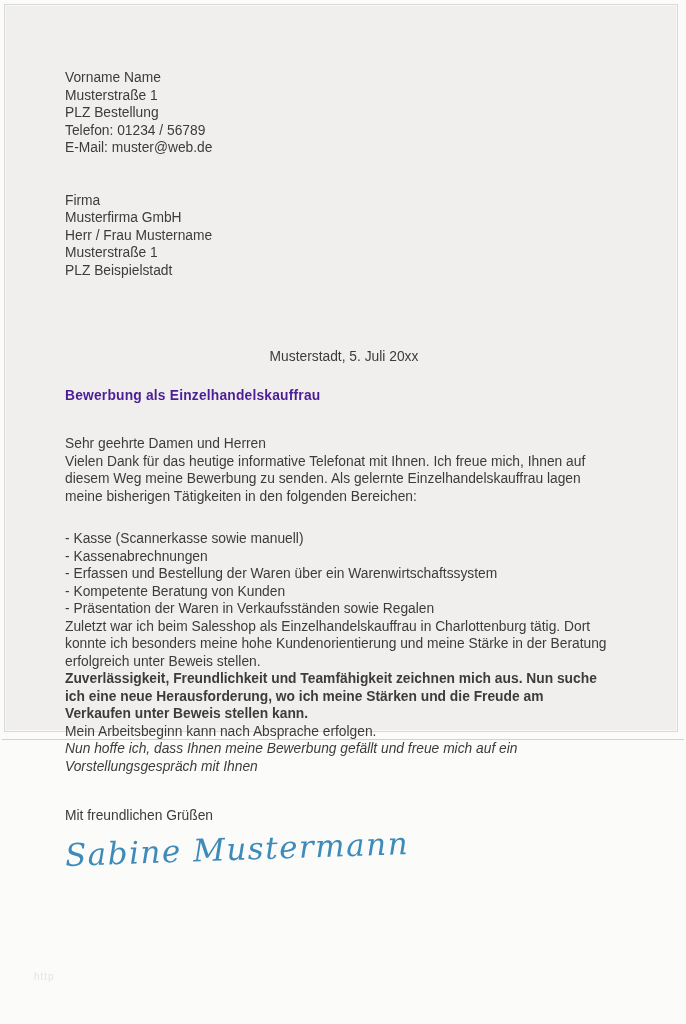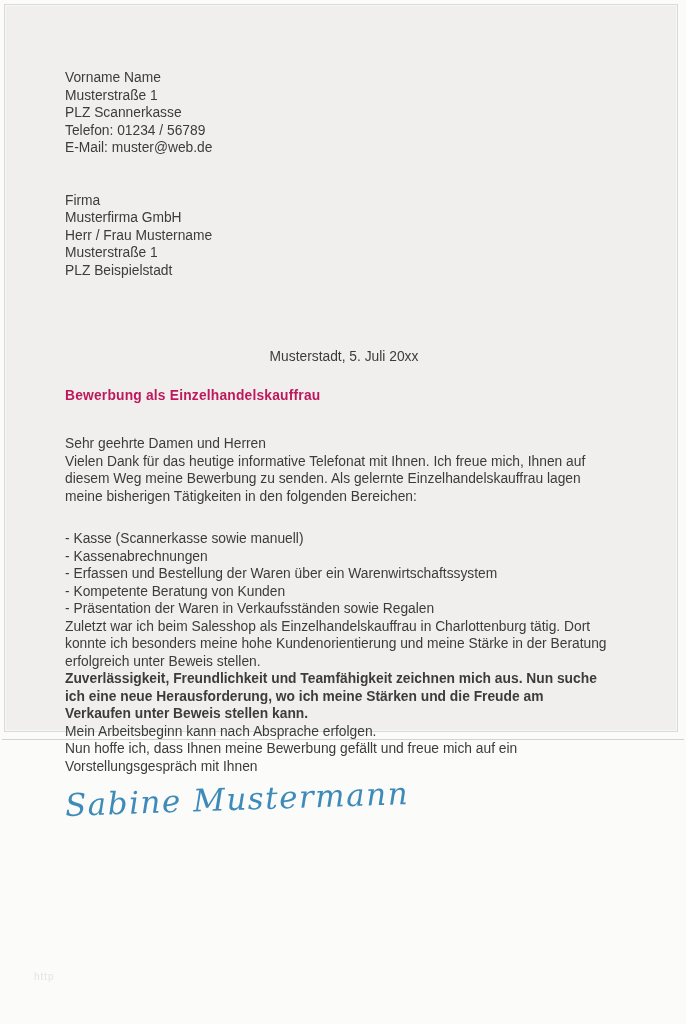"PLZ Scannerkasse" div.line { text: Scannerkasse -> Bestellung }
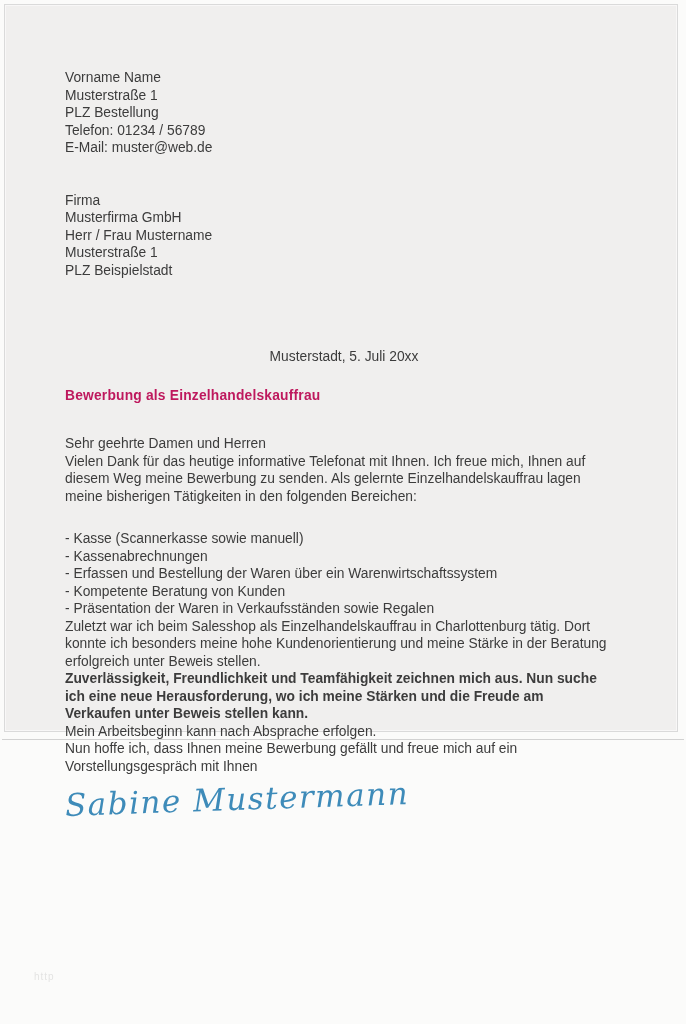"Bewerbung als Einzelhandelskauffrau" .subject { color: #be185d -> #4c1d95 }
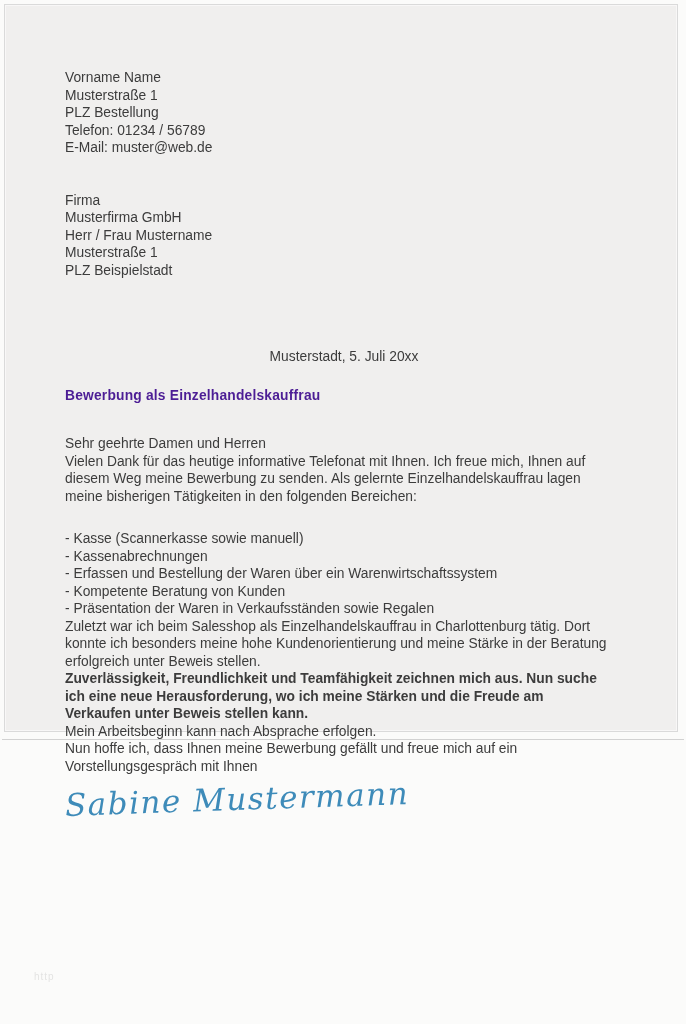"Nun hoffe ich, dass Ihnen" .p5 { font-style: none -> italic }
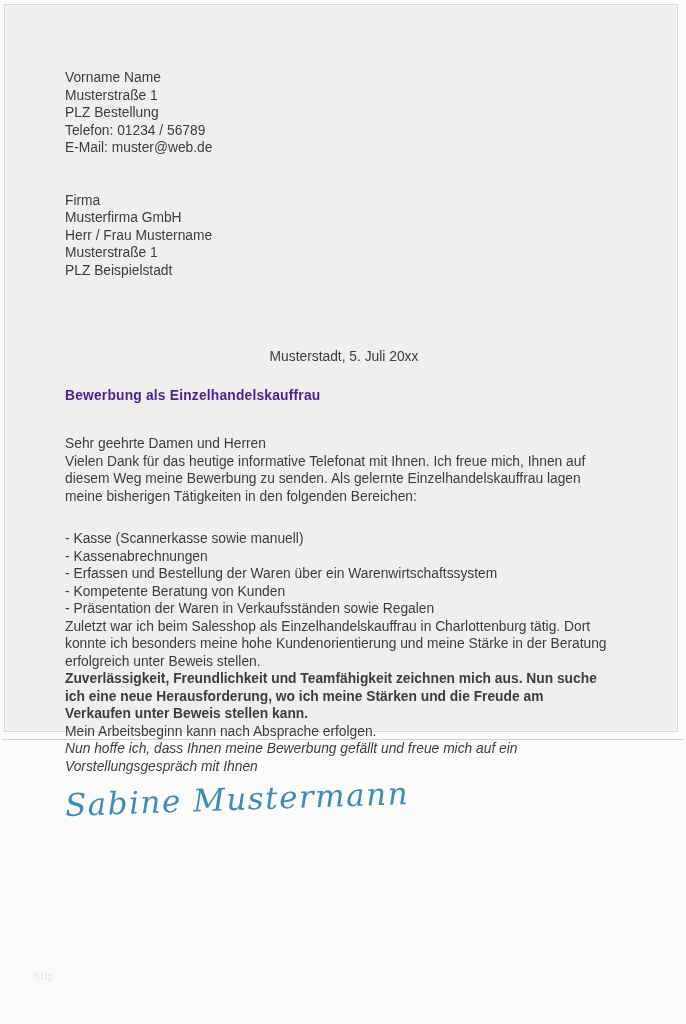"Mit freundlichen Grüßen" div.closing { html: none -> <div>Mit freundlichen Grüßen</div> }
